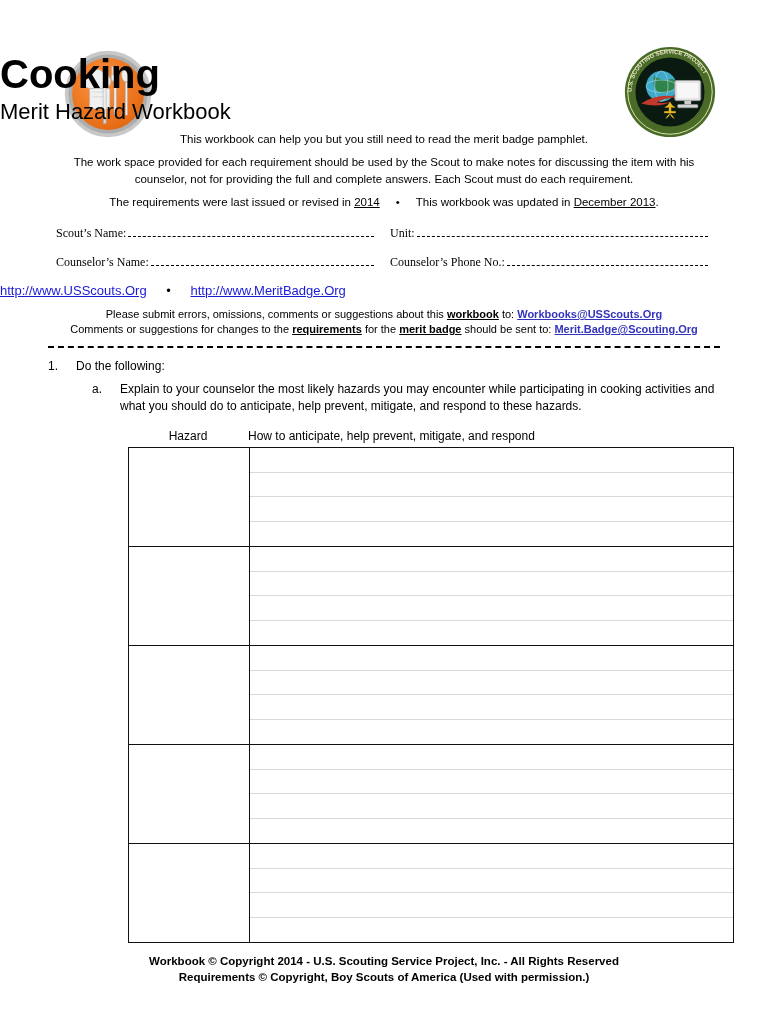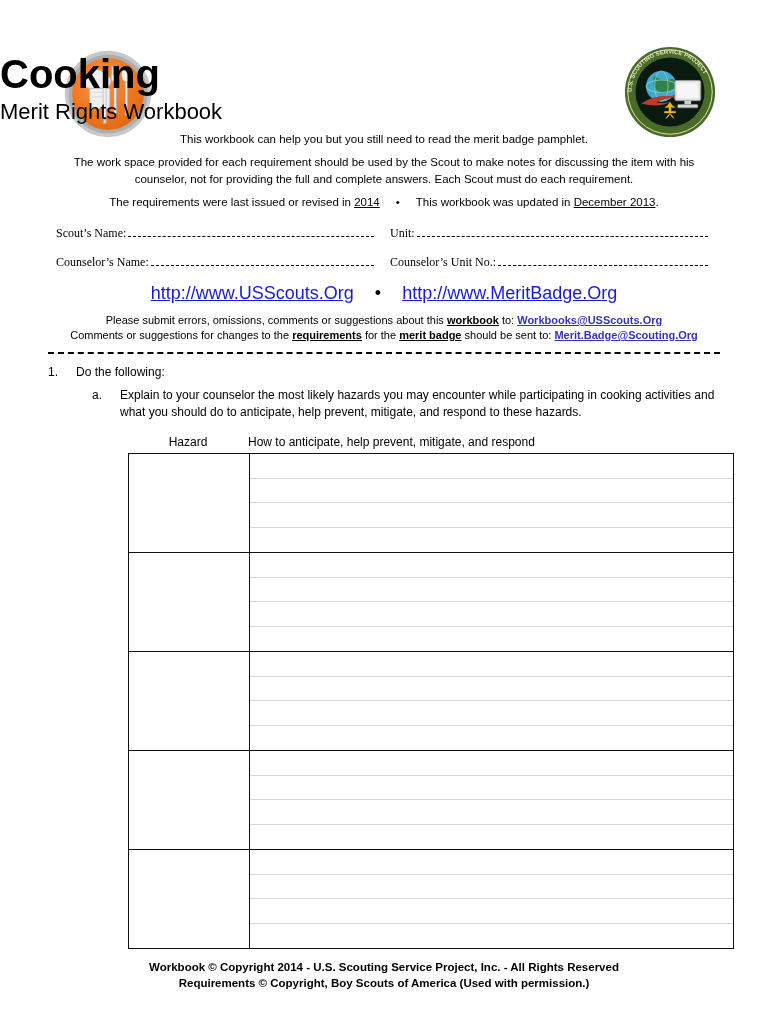"Merit Rights Workbook" div.title-sub { text: Rights -> Hazard }
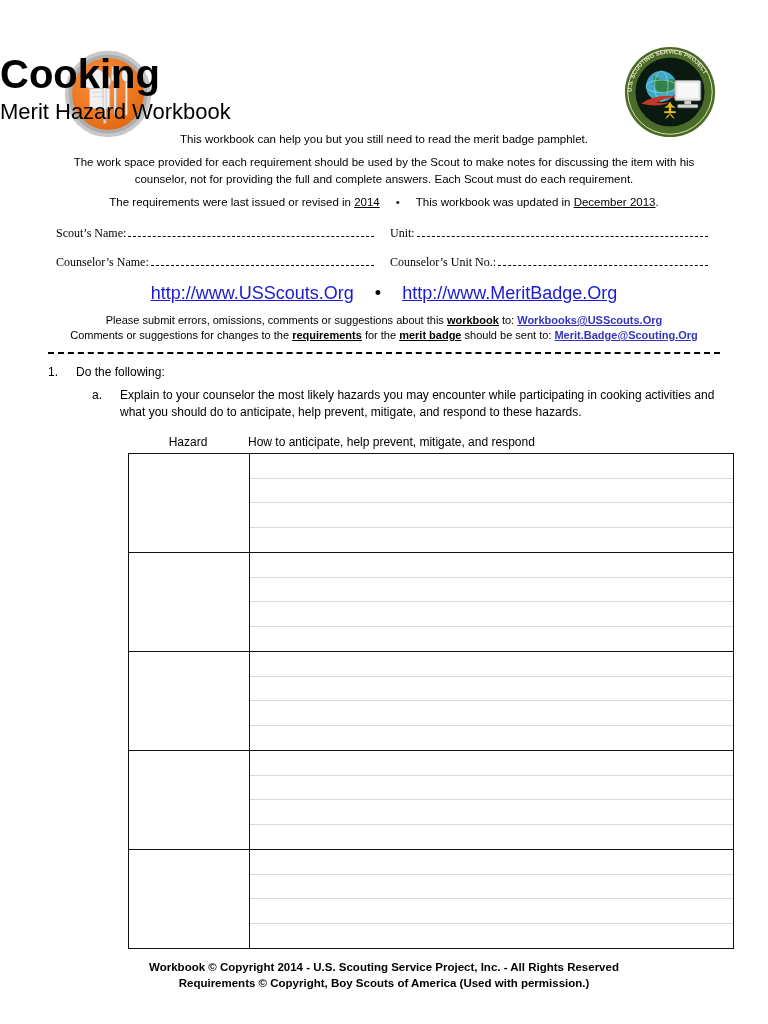"Counselor’s Unit No.:" span.field-label { text: Unit -> Phone }
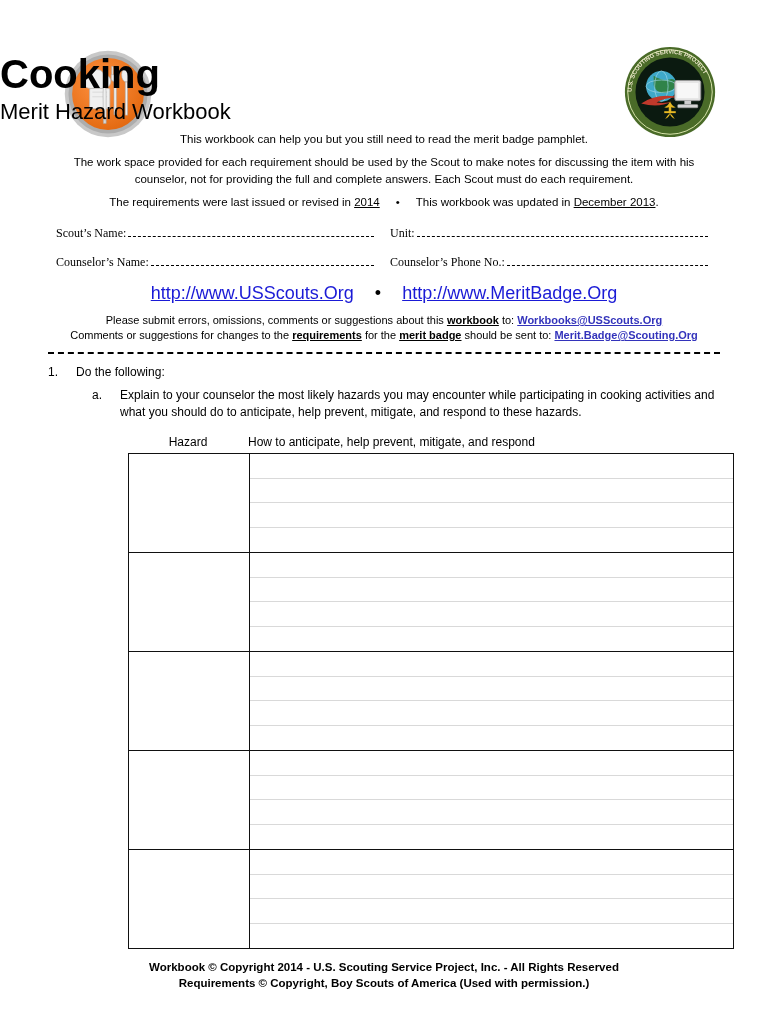"http://www.USScouts.Org •" .links { font-size: 18px -> 13px; text-align: center -> none }
